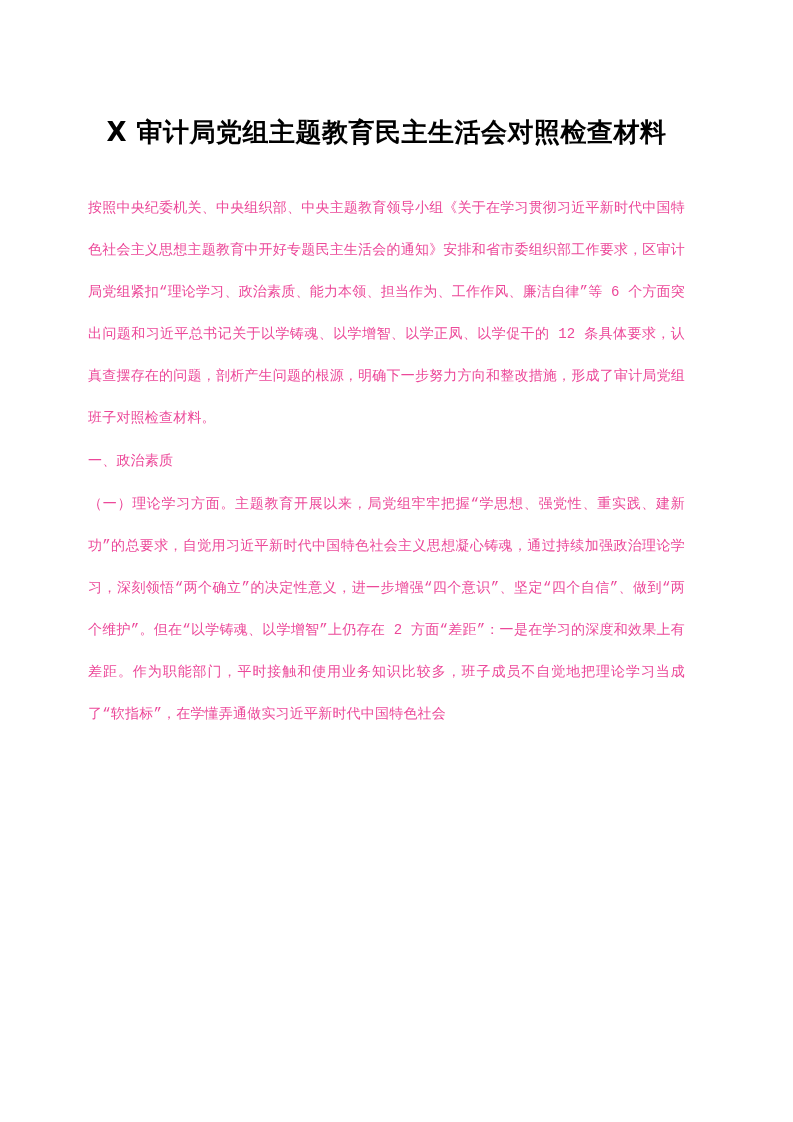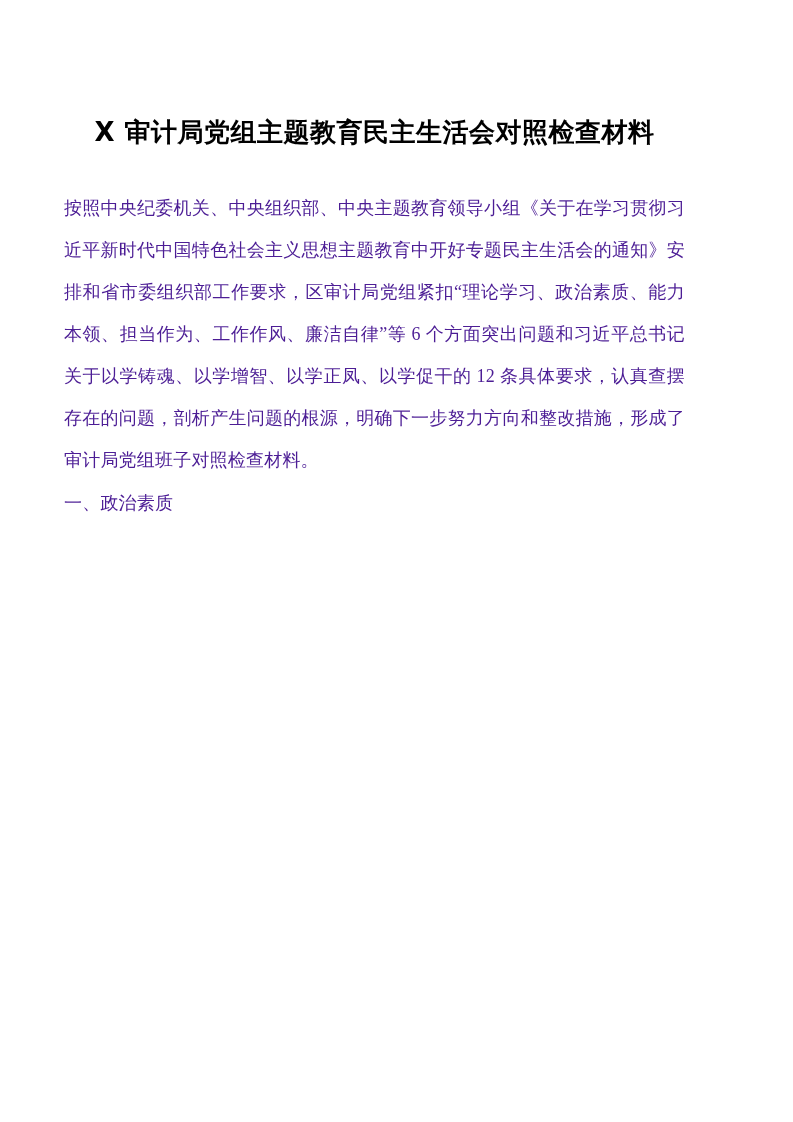"X 审计局党组主题教育民主生活会对照检查材料" .page { padding: 112px 108px 60px 64px -> 112px 108px 60px 88px }
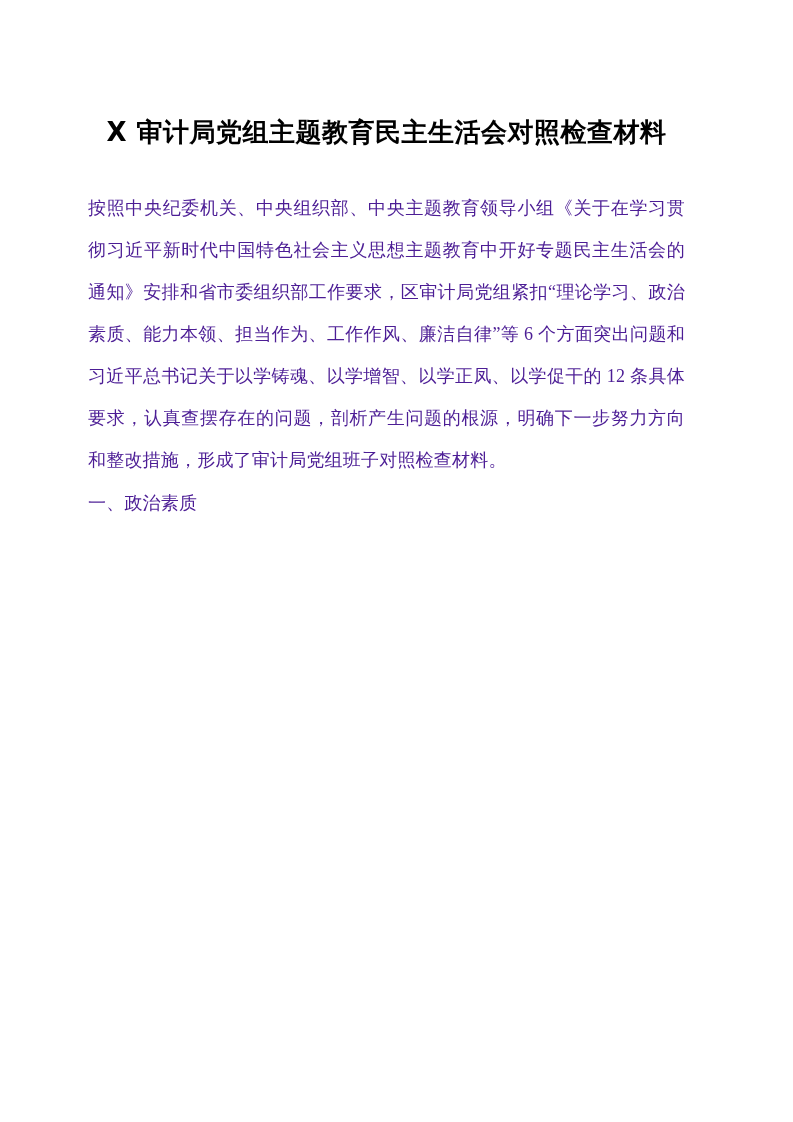"按照中央纪委机关、中央组织部、中央主题教育领导小组《关于在学习贯彻习近平新时代中" .body-text { color: #4c1d95 -> #ec4899; font-family: Liberation Serif, serif -> Liberation Mono, monospace; font-size: 18px -> 14px }
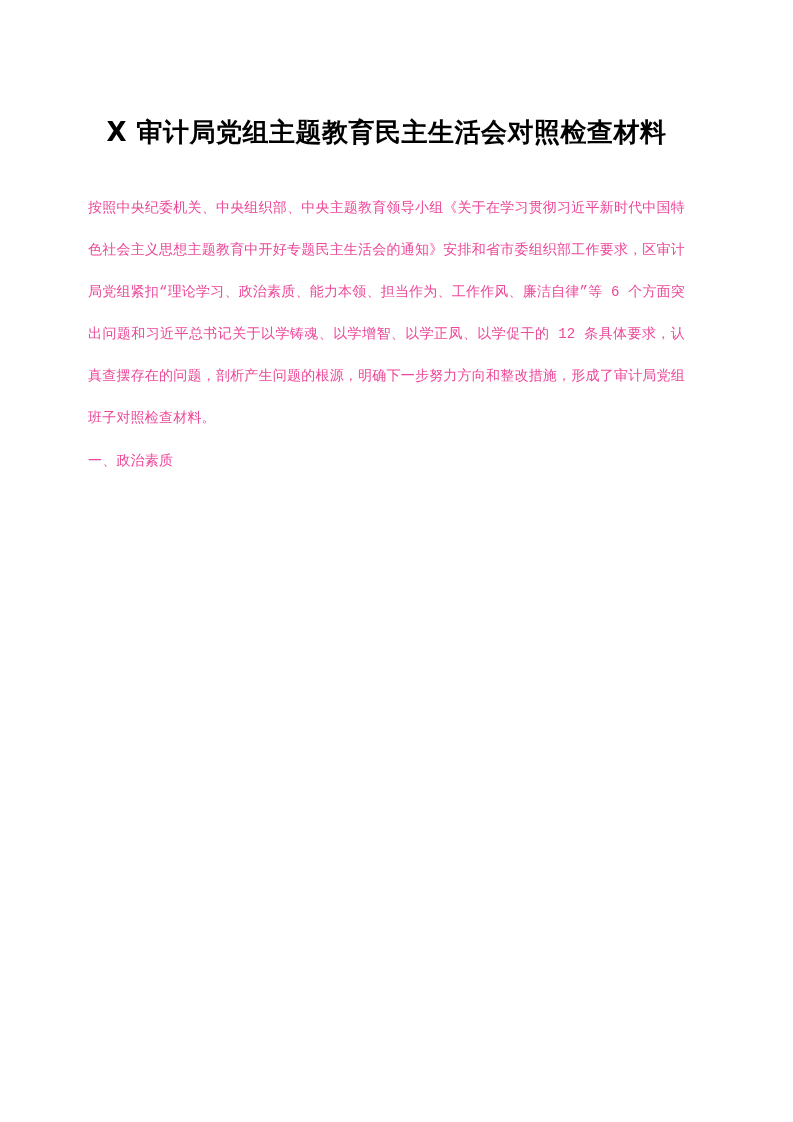"（一）理论学习方面。主题教育开展以来，局党组牢牢把握“学思想、强党性、重实践、建" p.para { html: none -> <p>（一）理论学习方面。主题教育开展以来，局党组牢牢把握“学思想、强党性、重实践、建新功”的总要求，自觉用习近平新时代中国特色社会主义思想凝心铸魂，通过持续加强政治理论学习，深刻领悟“两个确立”的决定性意义，进一步增强“四个意识”、坚定“四个自信”、做到“两个维护”。但在“以学铸魂、以学增智”上仍存在 2 方面“差距”：一是在学习的深度和效果上有差距。作为职能部门，平时接触和使用业务知识比较多，班子成员不自觉地把理论学习当成了“软指标”，在学懂弄通做实习近平新时代中国特色社会</p> }
